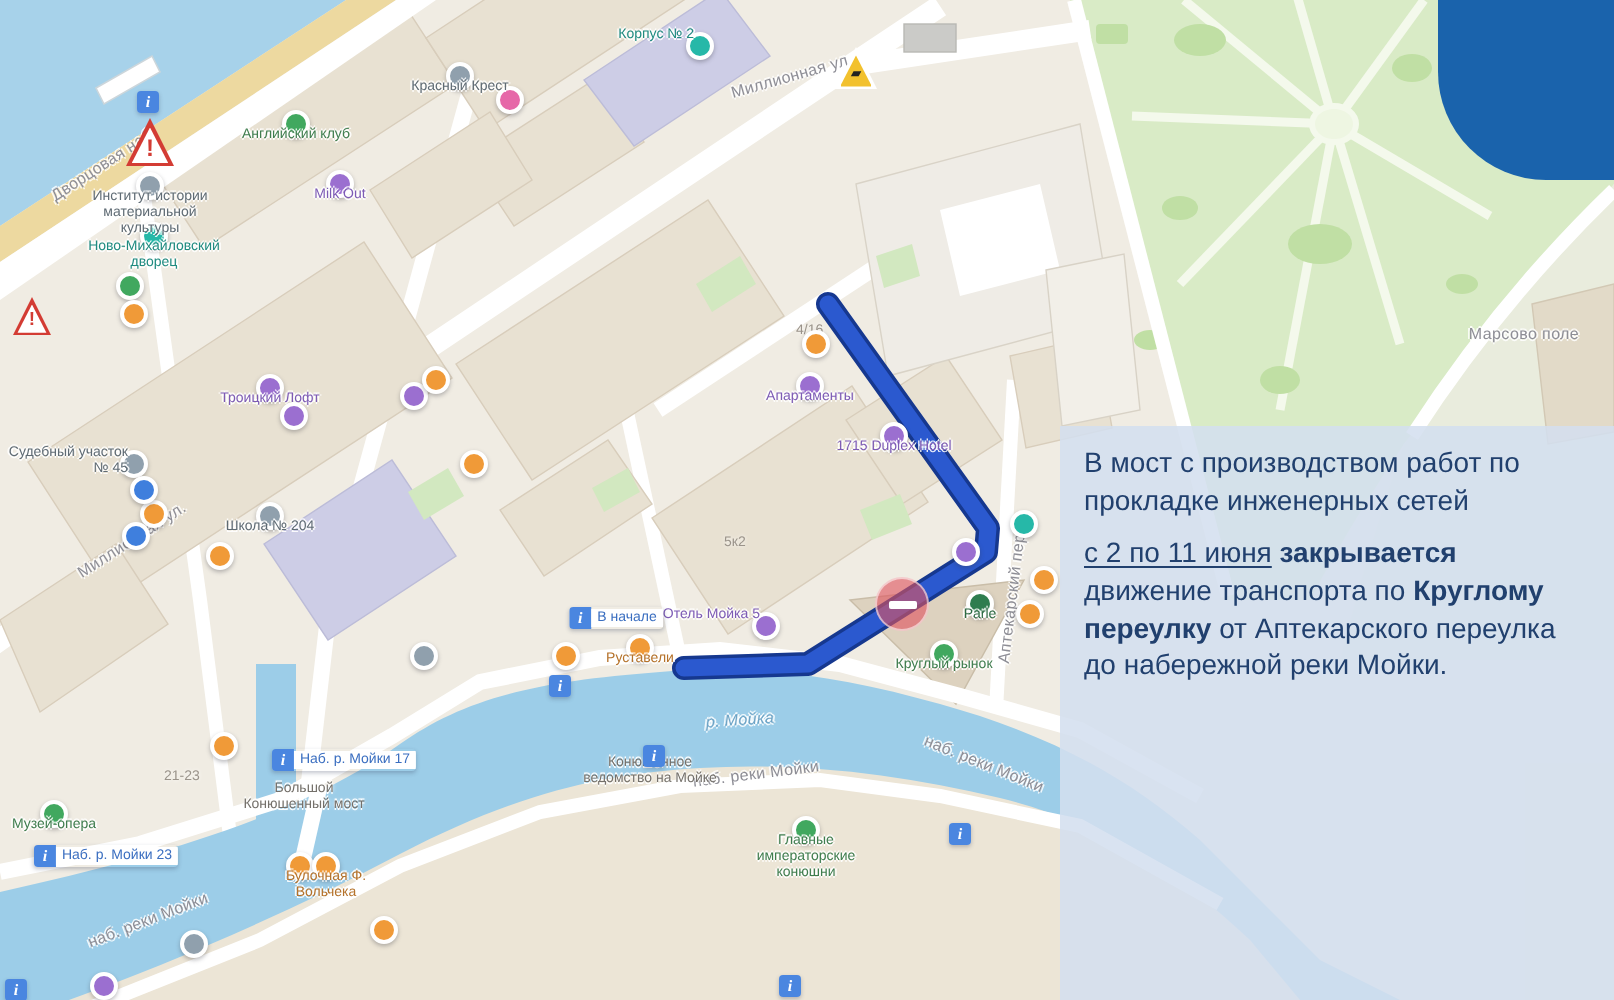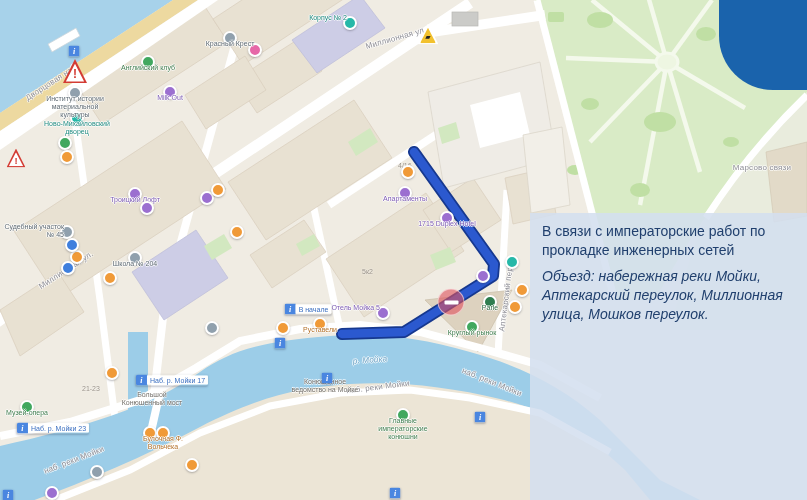"Марсово связи" div.slabel { text: связи -> поле }
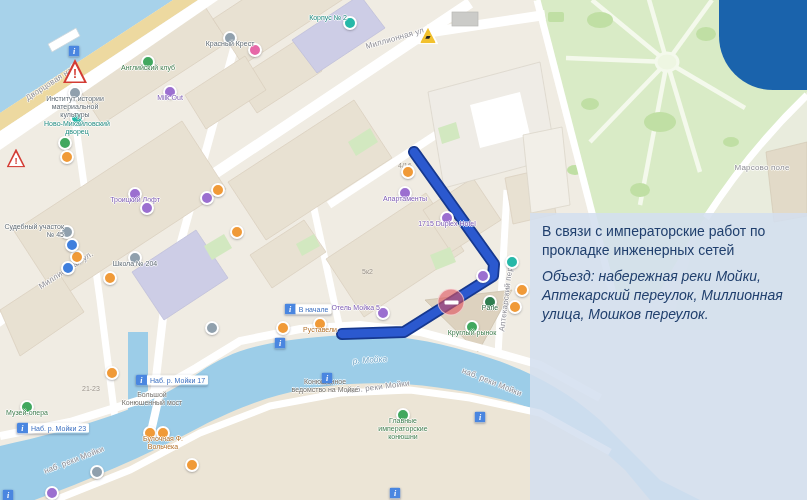"В связи с императорские работ" span { text: связи с императорские -> мост с производством }
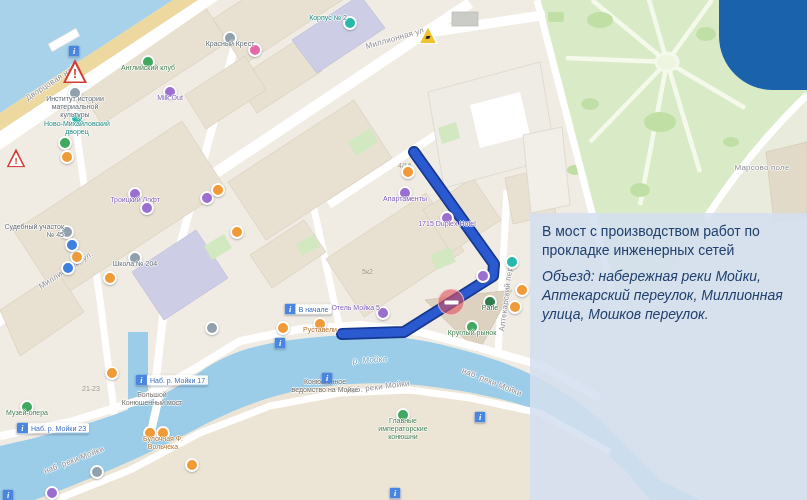"с 2 по 11 июня" p { html: none -> <p><span>с 2 по 11 июня</span><span> </span><span>закрывается</span><span> движение транспорта по </span><span>Круглому переулку</span><span> от Аптекарского переулка до набережной реки Мойки.</span></p> }
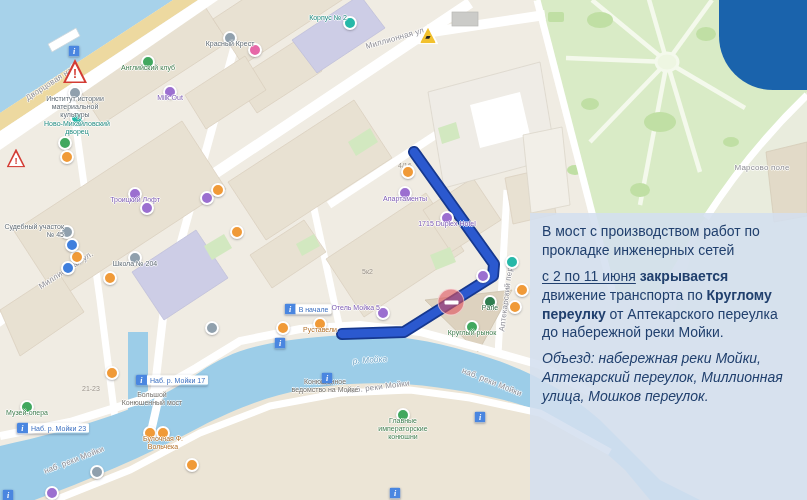"Объезд: набережная реки Мойки," p.it { html: <p><span>Объезд: набережная реки Мойки, Аптекарский переулок, Миллионная улица, Мошков переулок.</span></p> -> none }
